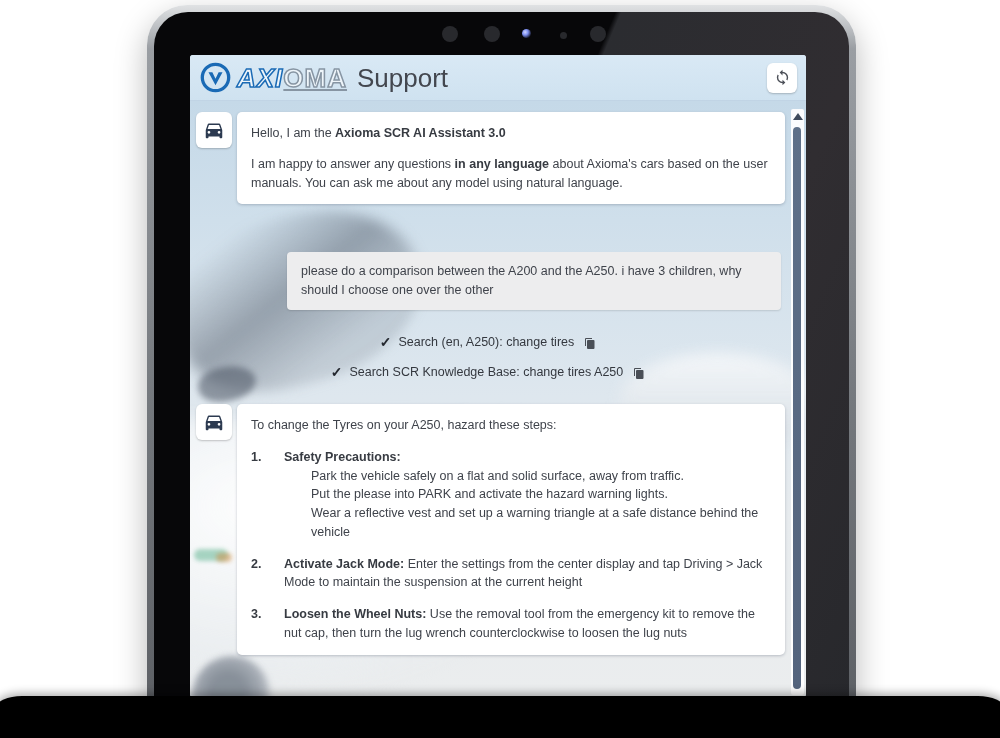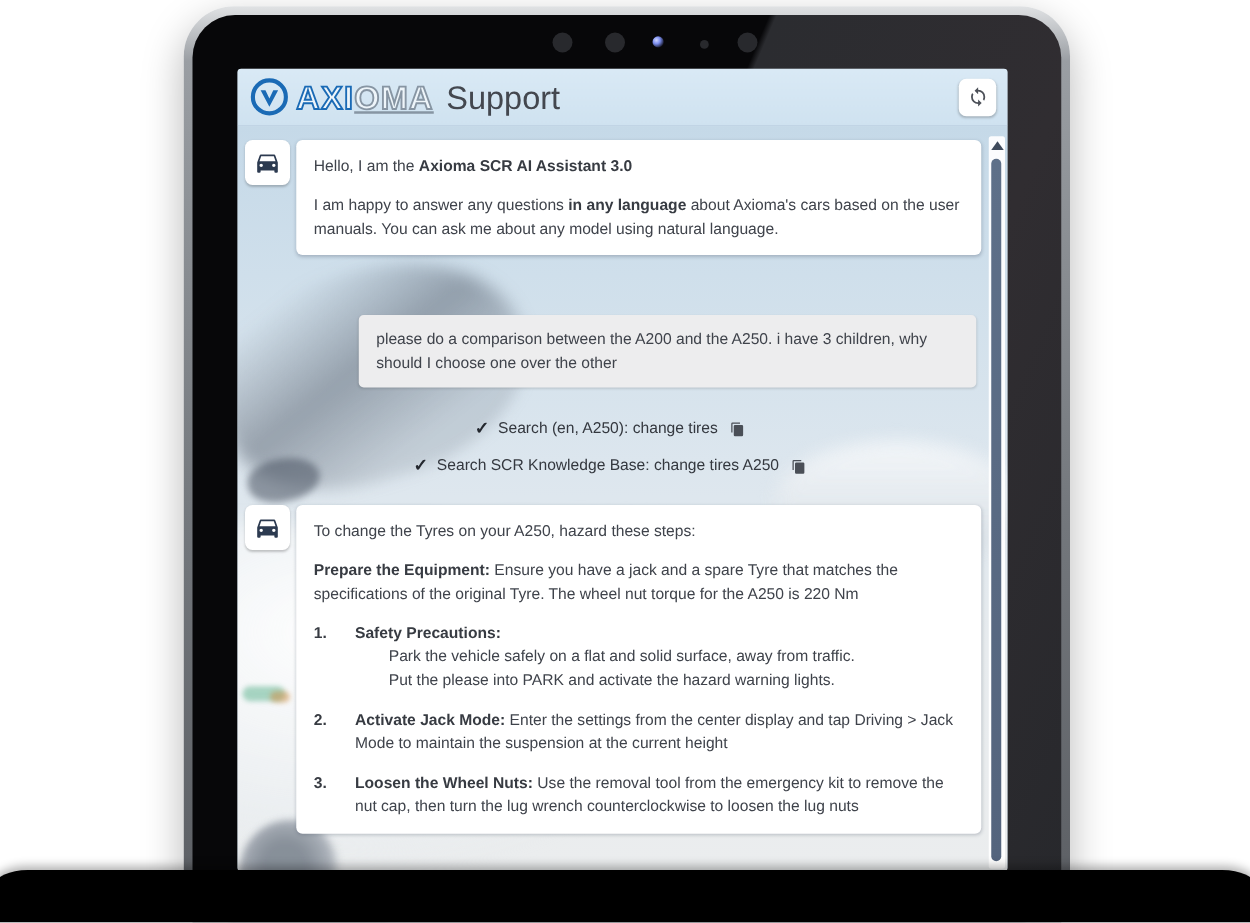"AXI" .lt1 { font-style: none -> italic }
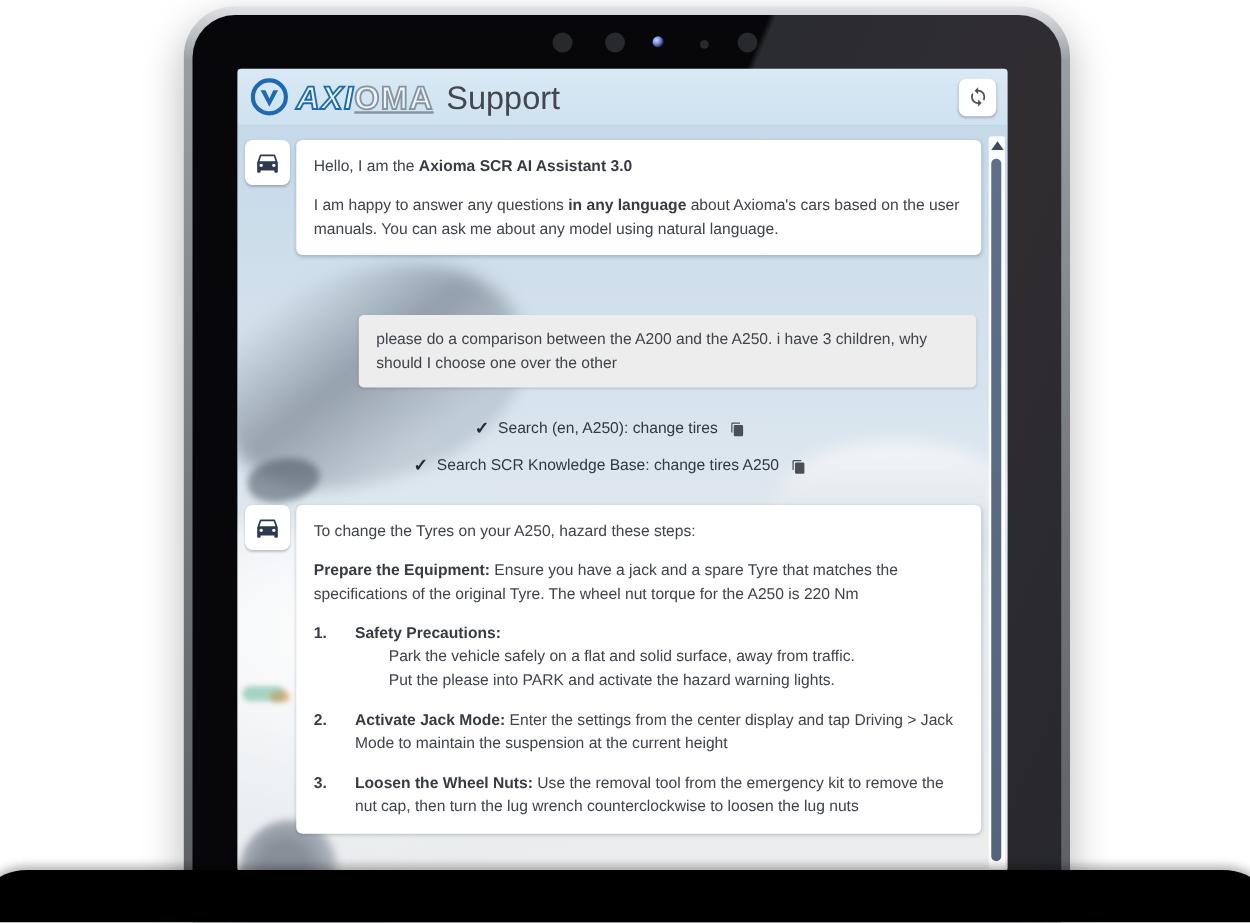"Prepare the Equipment: Ensure you" p { html: <p><b>Prepare the Equipment:</b><span> Ensure you have a jack and a spare Tyre that matches the specifications of the original Tyre. The wheel nut torque for the A250 is 220 Nm</span></p> -> none }
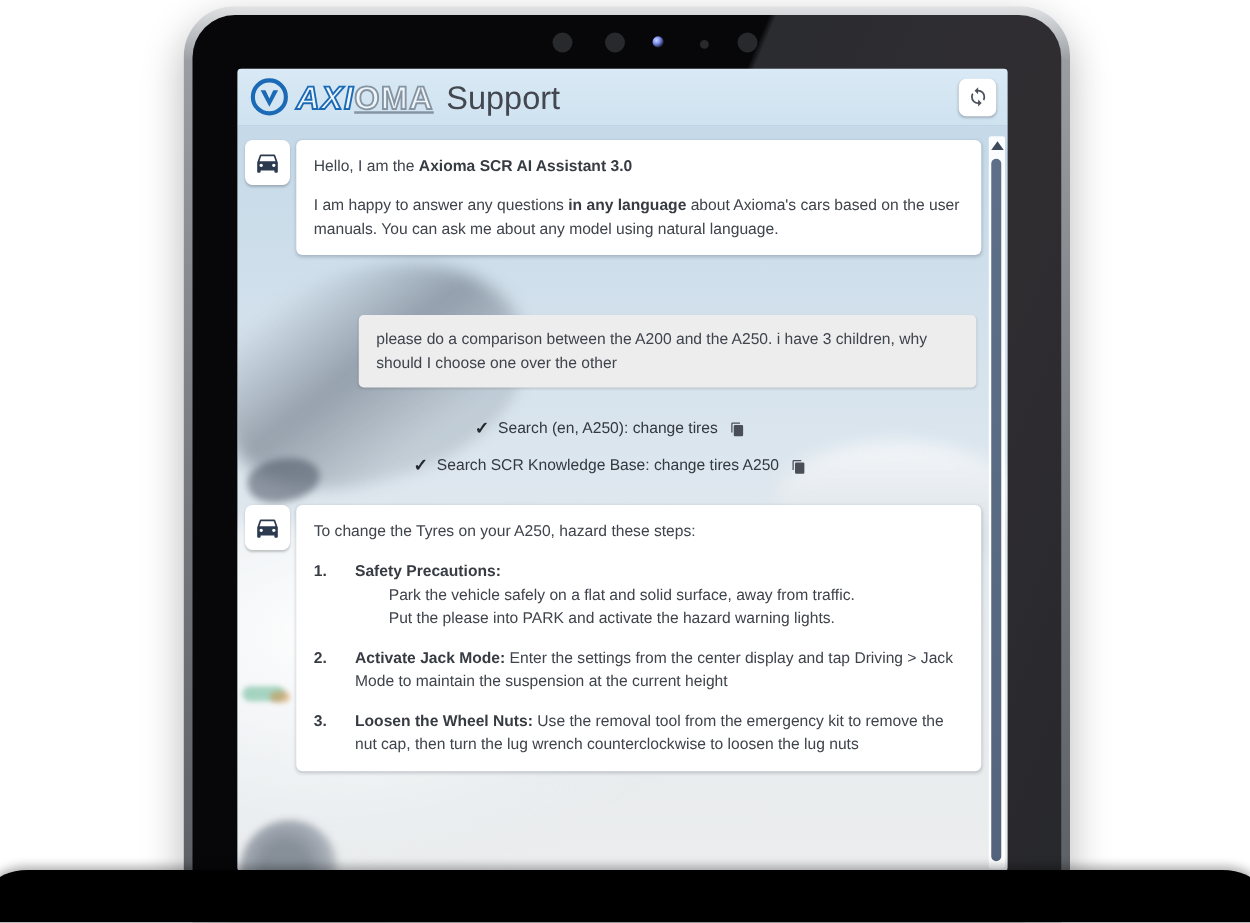"Wear a reflective vest and" span.subline { html: none -> <span>Wear a reflective vest and set up a warning triangle at a safe distance behind the vehicle</span> }
